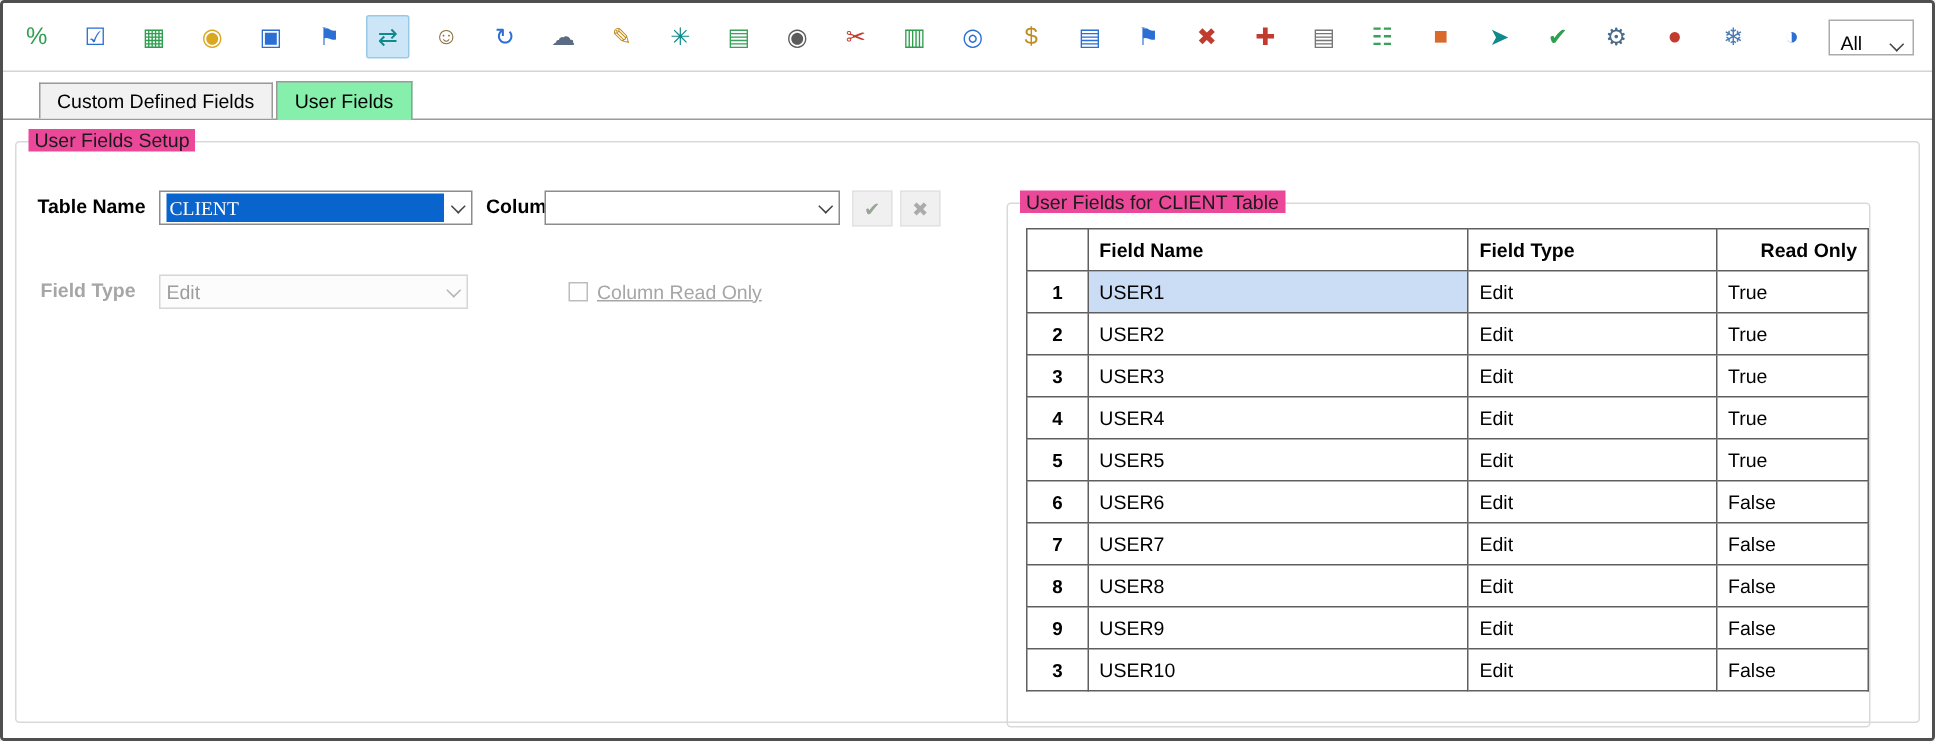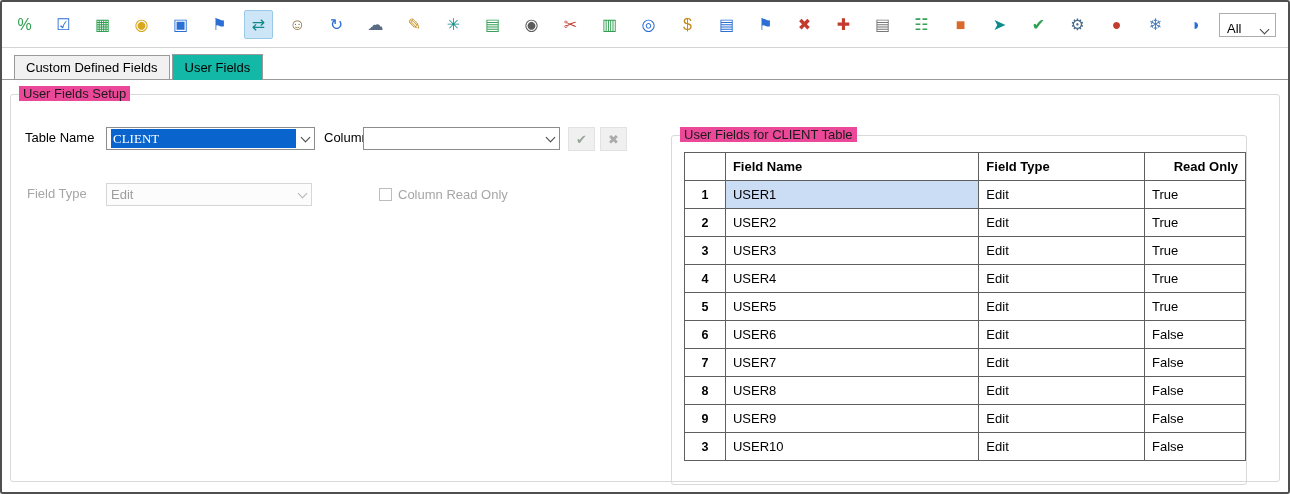"Custom Defined Fields" .tabstrip { padding: 6px 0 0 12px -> 6px 0 0 24px }
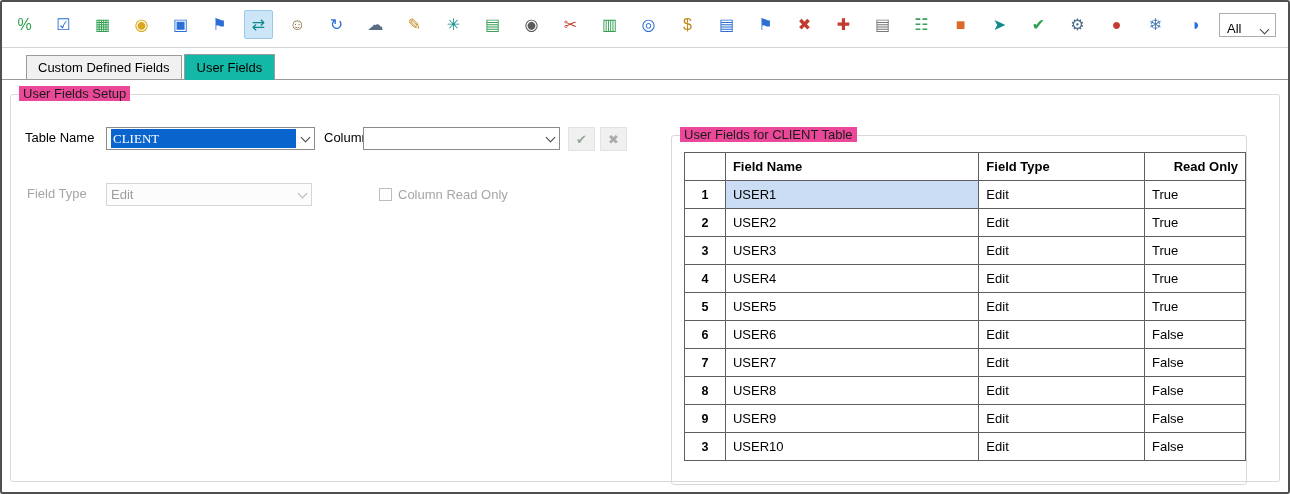"User Fields" .tab.active { background: #14b8a6 -> #86efac }
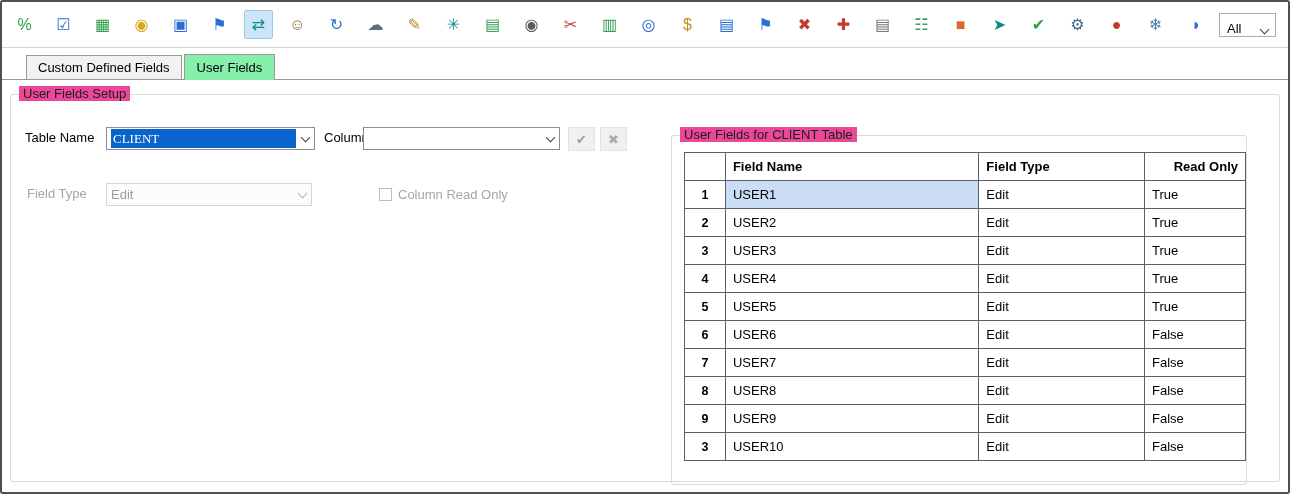"Table Name" .lbl { font-weight: none -> bold }
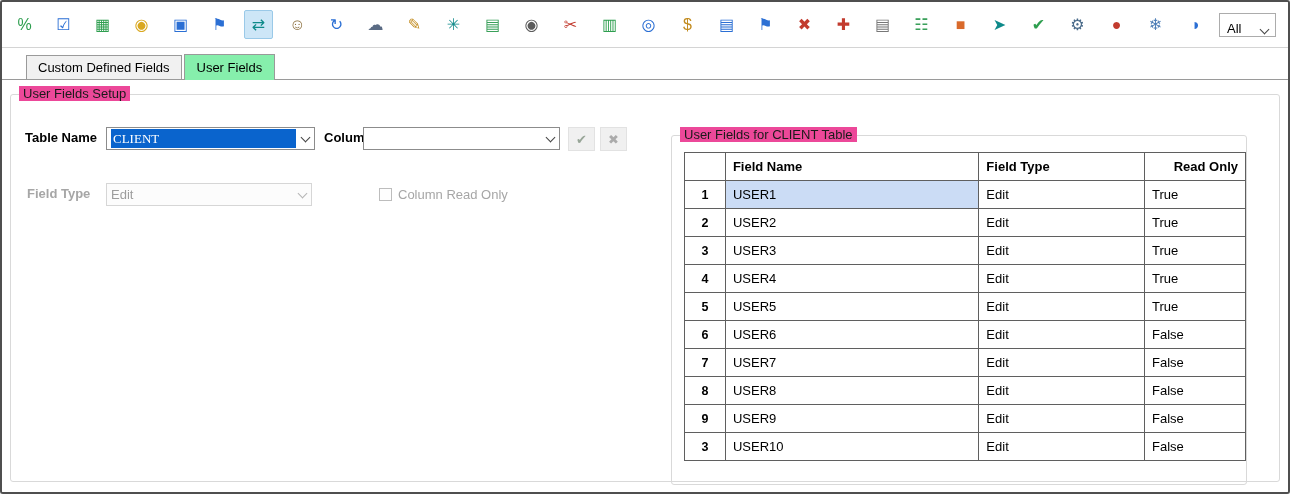"Column Read Only" div.cb { text-decoration: none -> underline }
